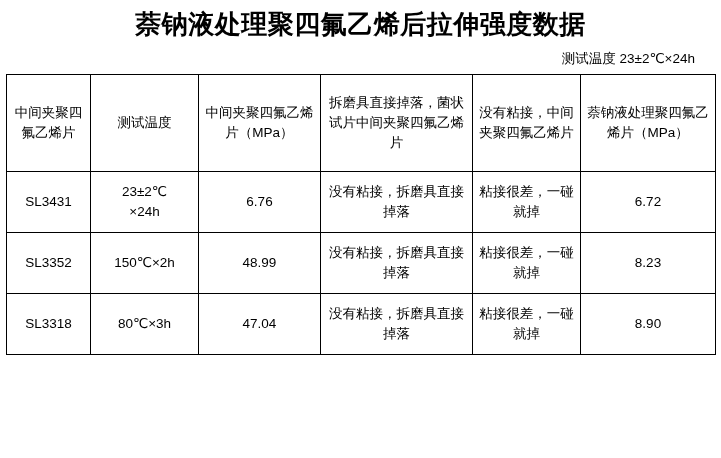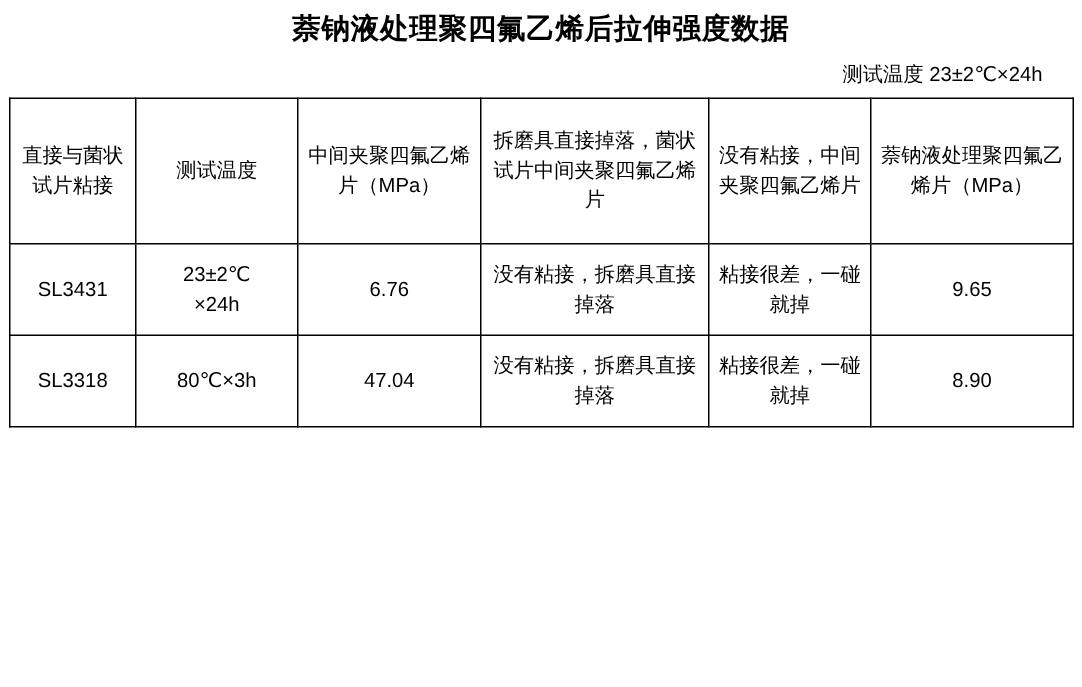"萘钠液处理聚四氟乙烯后拉伸强度数据" .doc-title { font-size: 19px -> 26px }
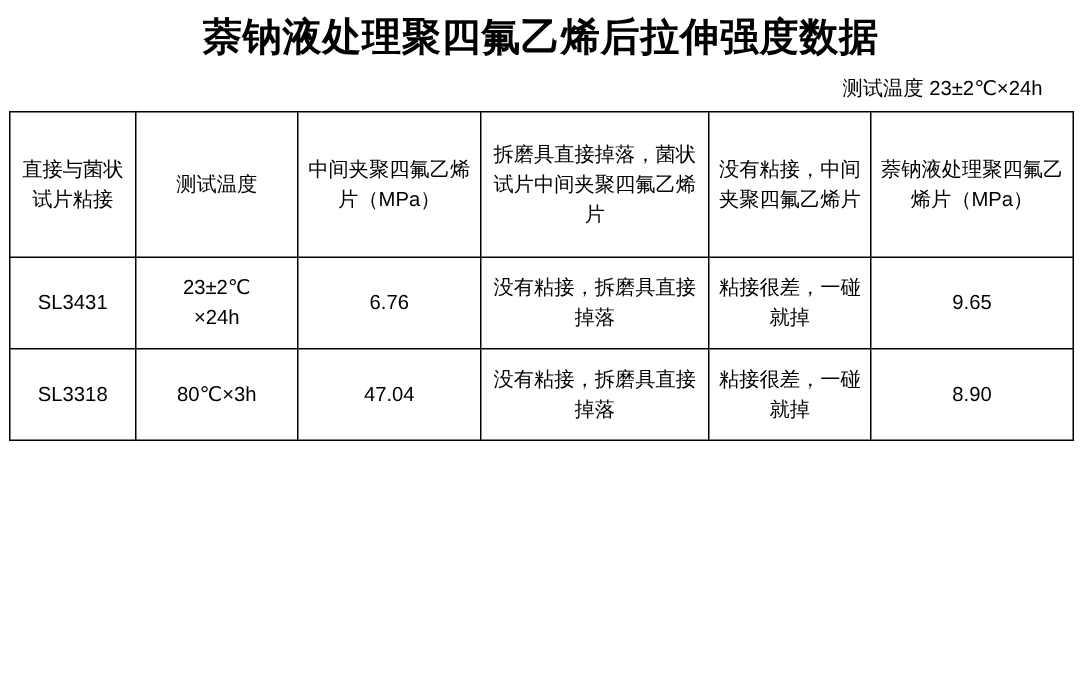"直接与菌状试片粘接" th { text: 直接与菌状试片粘接 -> 中间夹聚四氟乙烯片 }
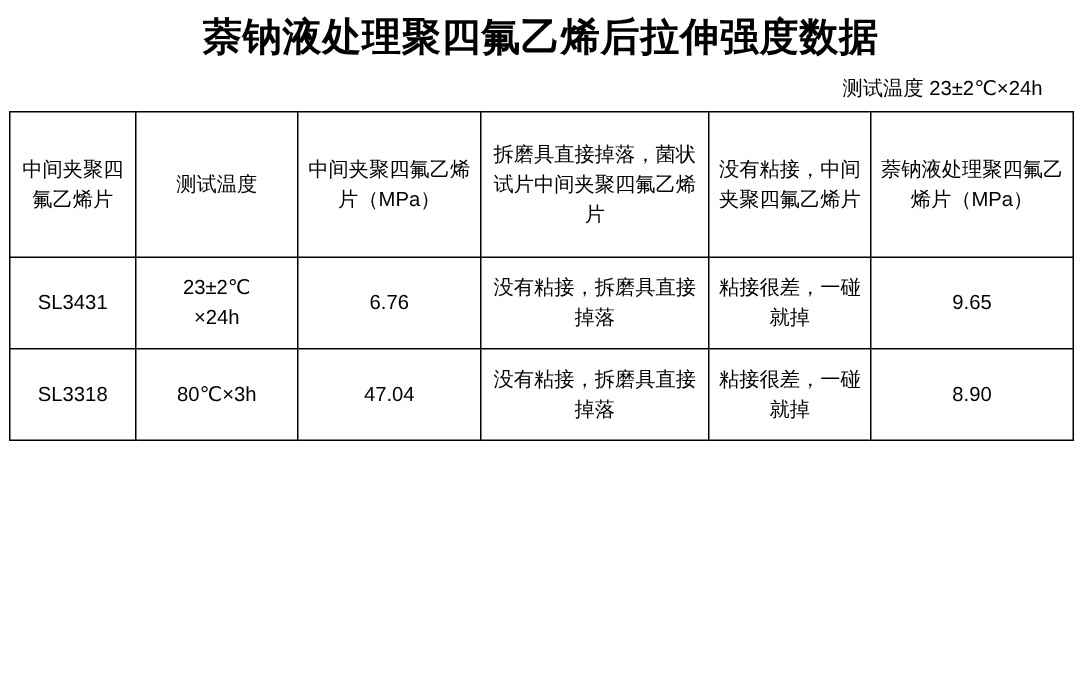"9.65" td.num-cell { text: 9.65 -> 6.72 }
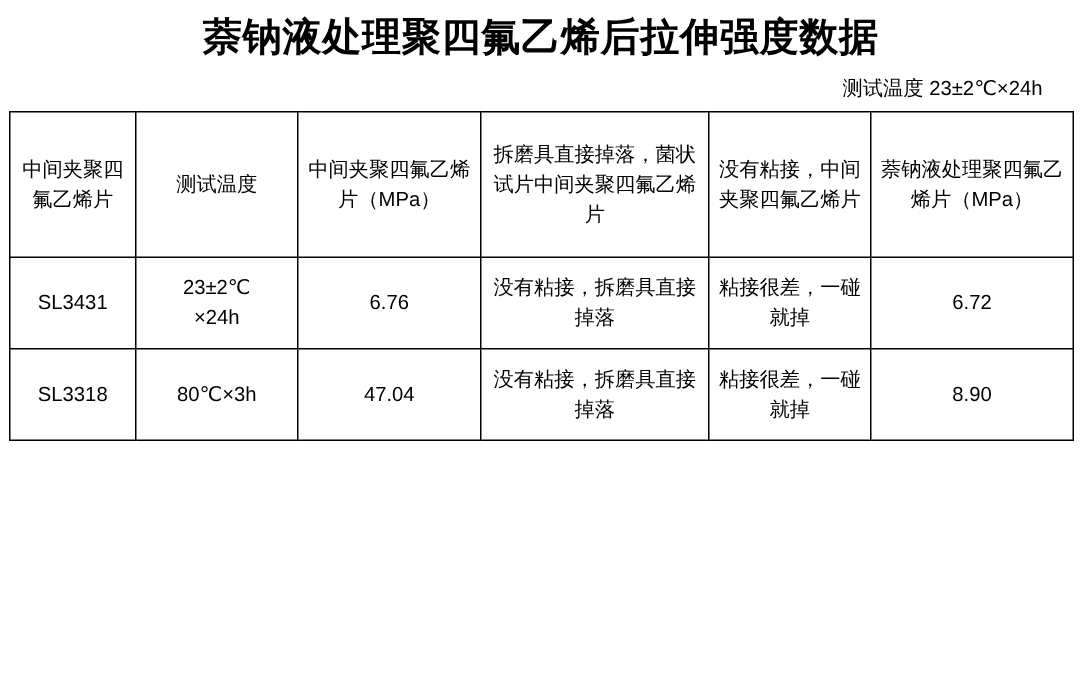"SL3352" tr { html: none -> <tr> <td>SL3352</td> <td>150℃×2h</td> <td>48.99</td> <td>没有粘接，拆磨具直接掉落</td> <td>粘接很差，一碰就掉</td> <td>8.23</td> </tr> }
